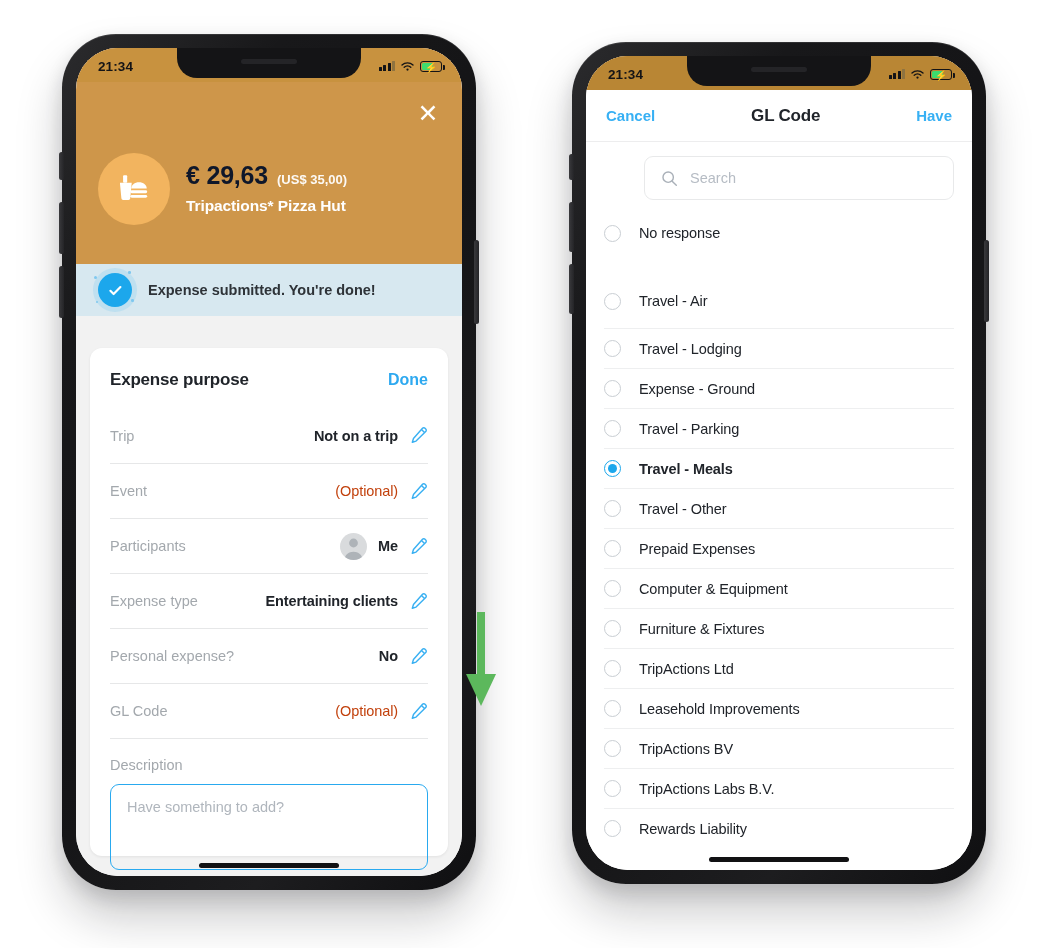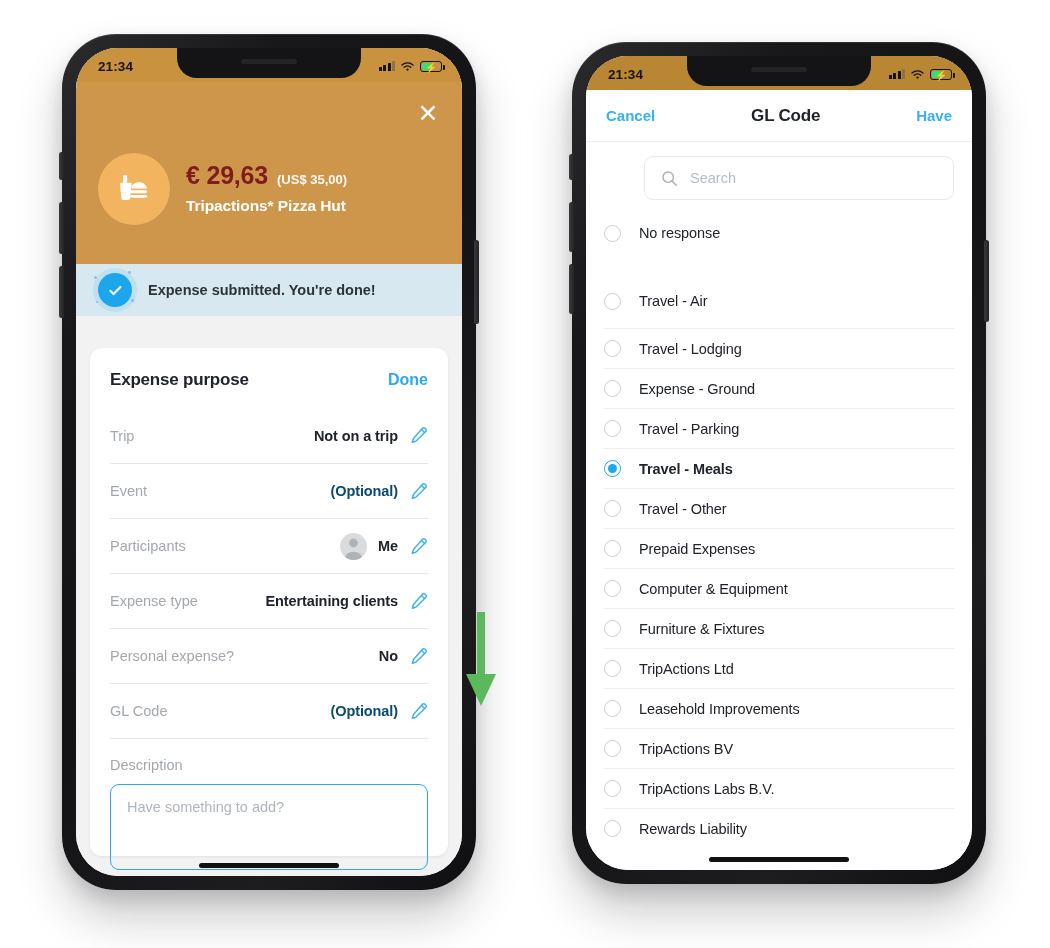"€ 29,63" .amount { color: #7f1d1d -> #0f172a }
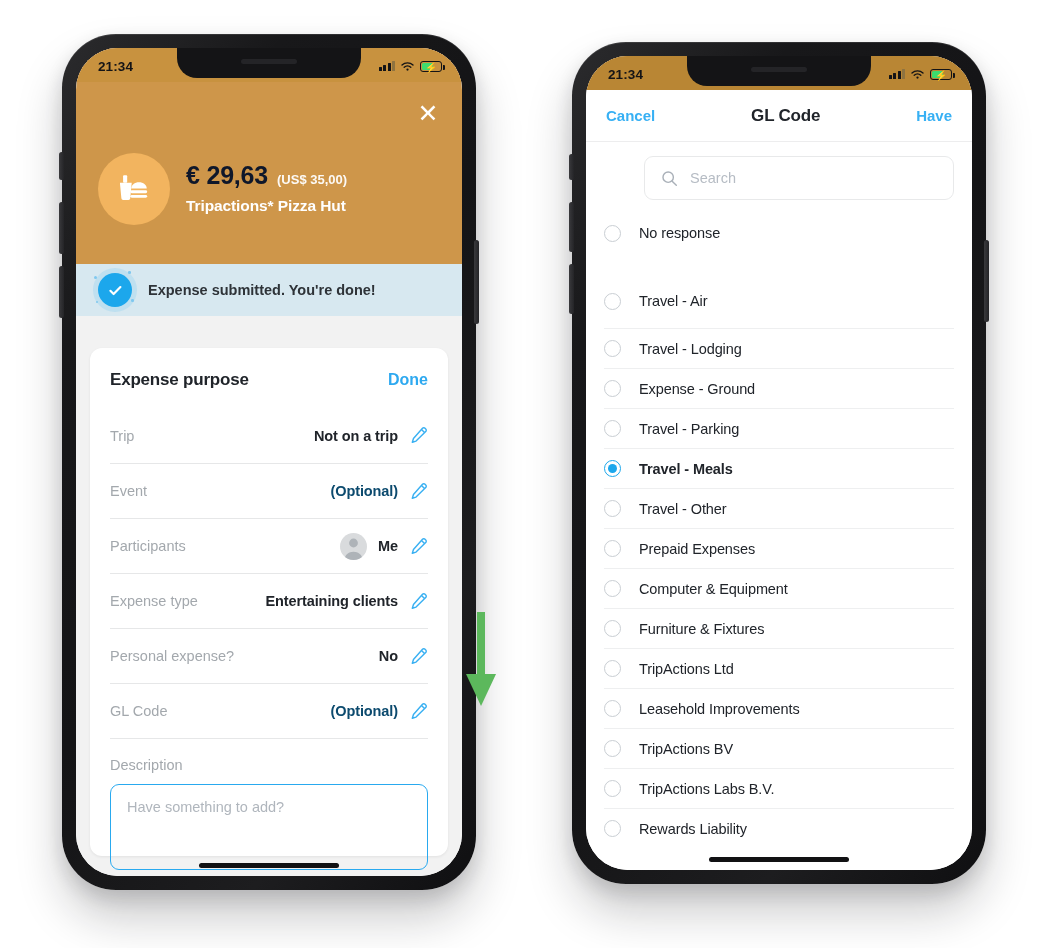"(Optional)" .frow-value.muted { color: #0c4a6e -> #c2410c; font-weight: bold -> normal }
